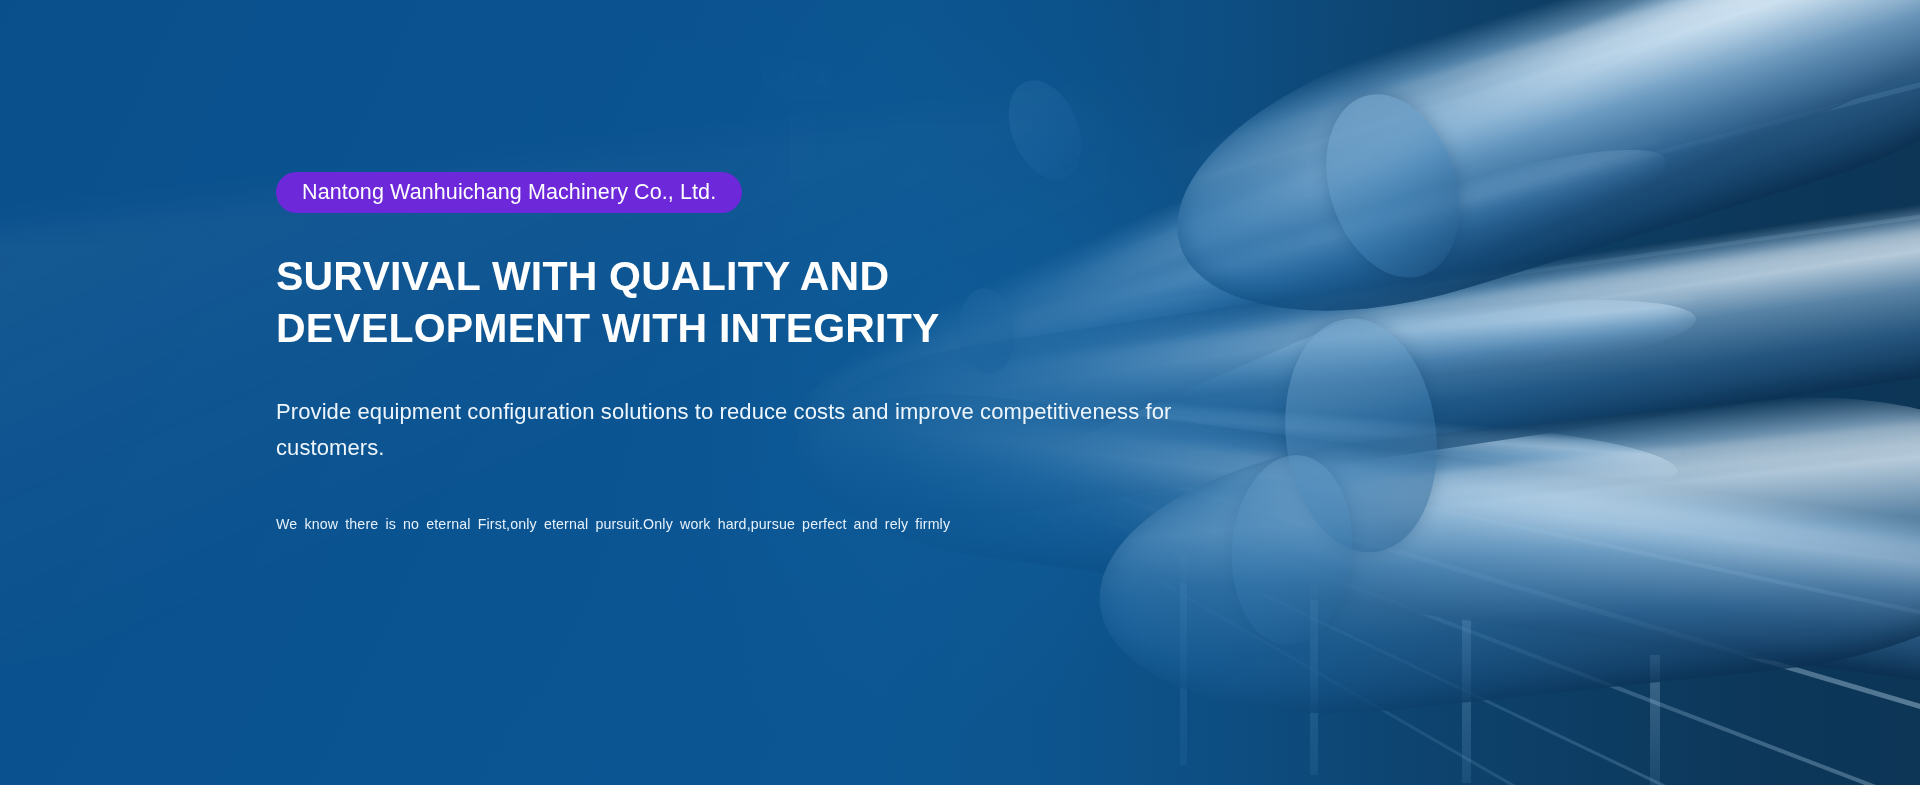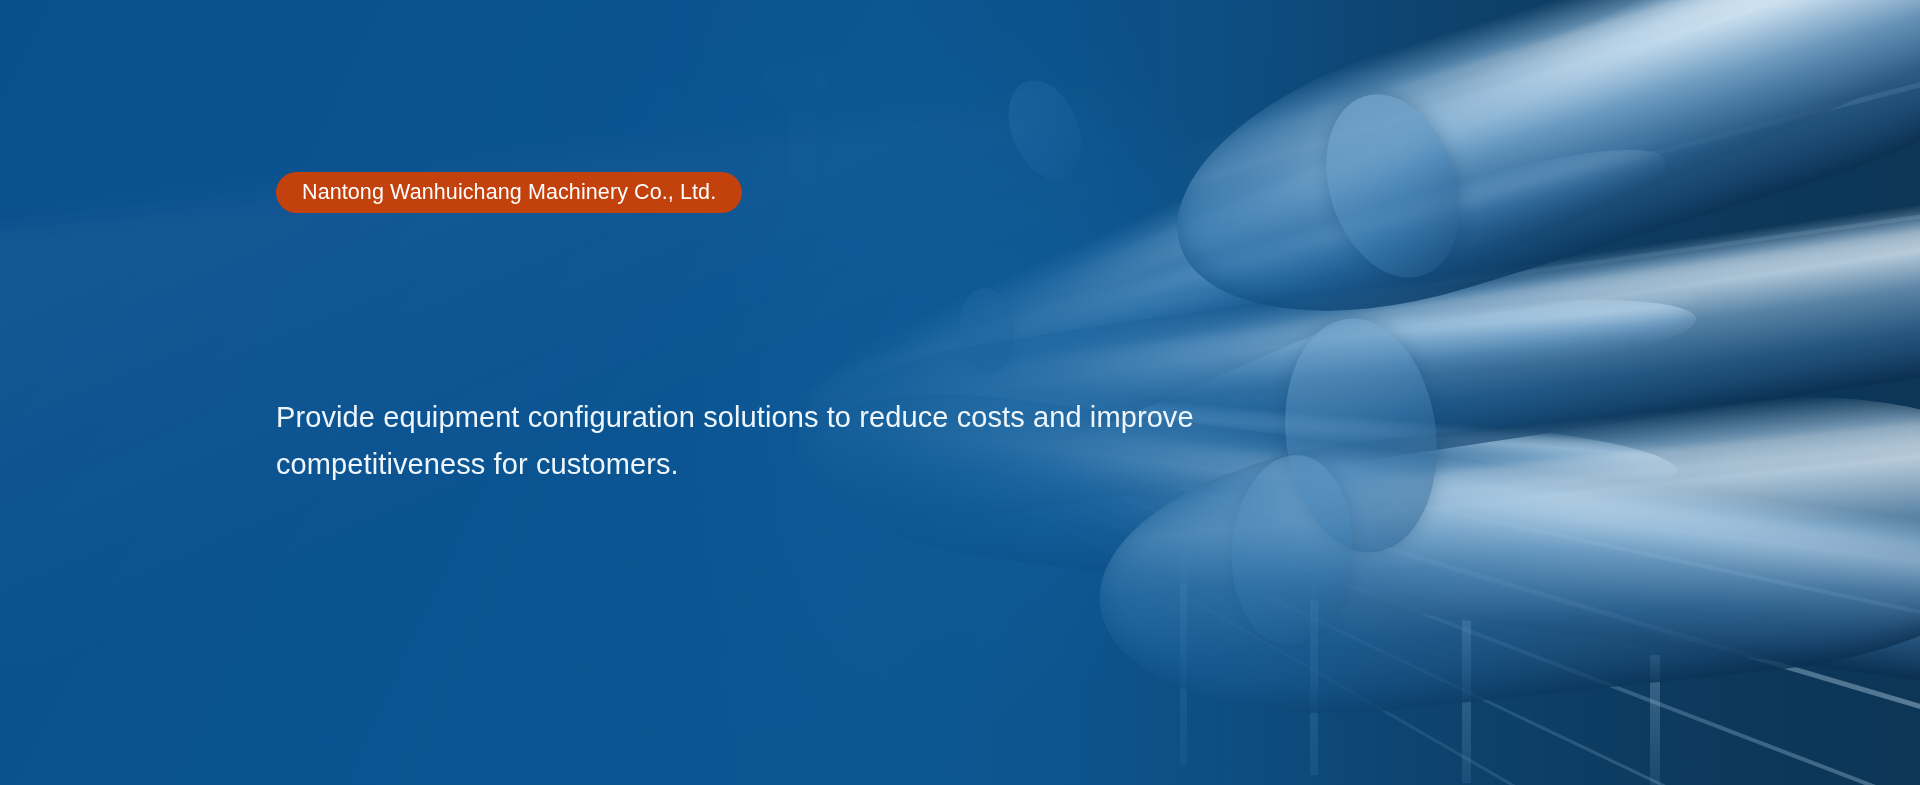"Nantong Wanhuichang Machinery Co., Ltd." .badge { background: #c2410c -> #6d28d9 }
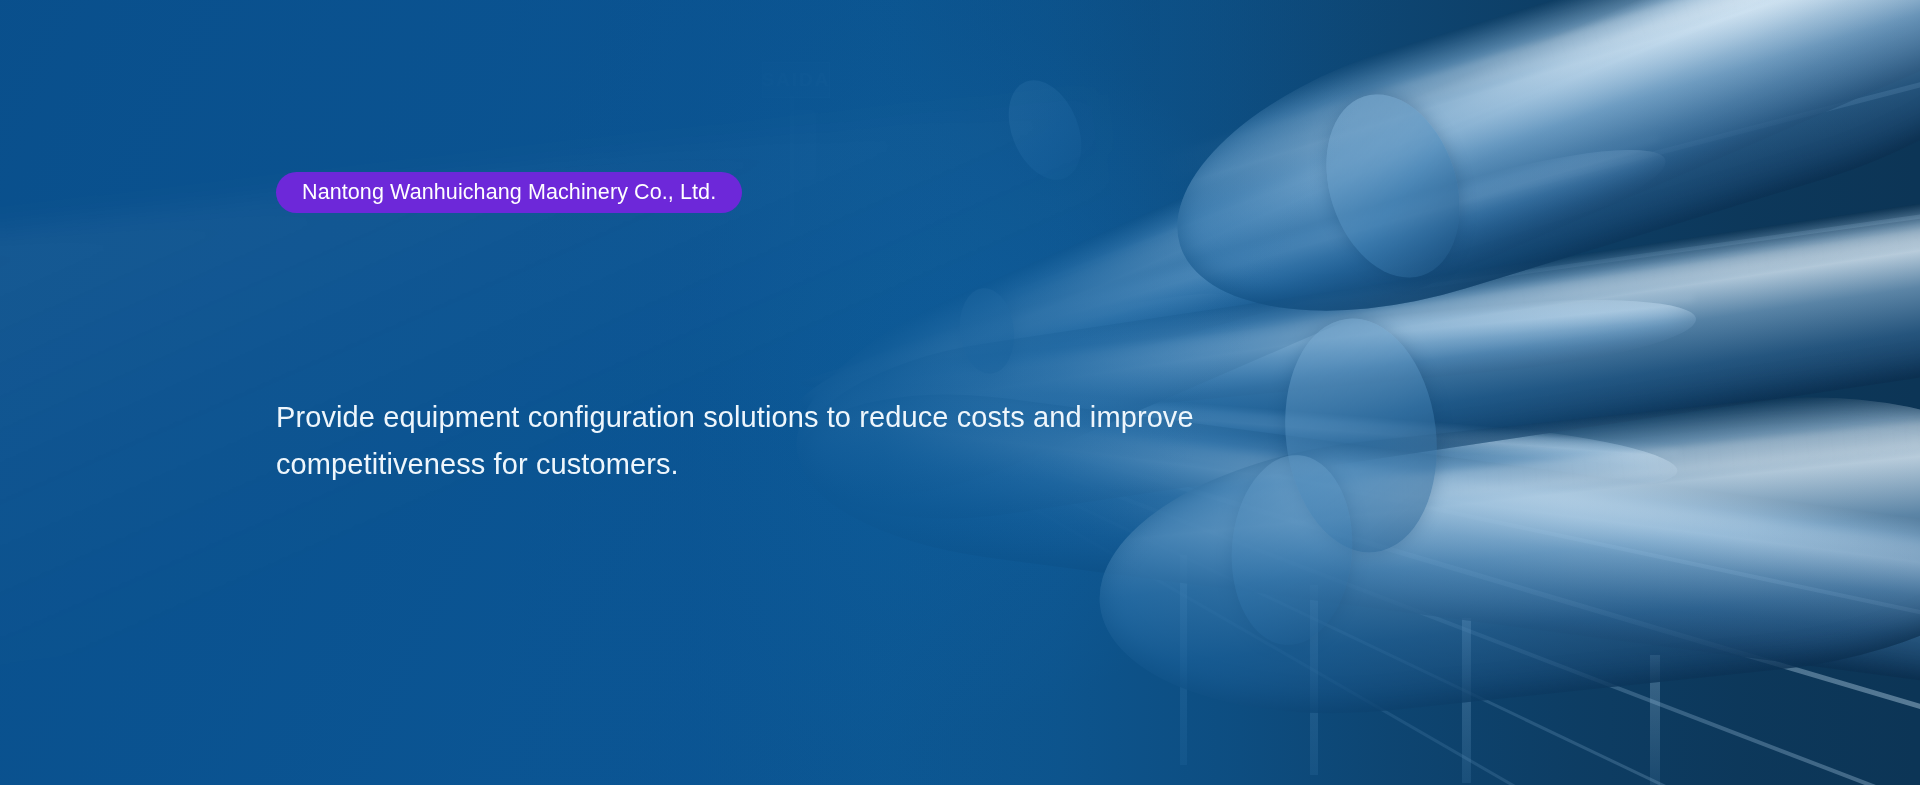"SURVIVAL WITH QUALITY AND" h1.headline { html: none -> <h1>SURVIVAL WITH QUALITY AND DEVELOPMENT WITH INTEGRITY</h1> }
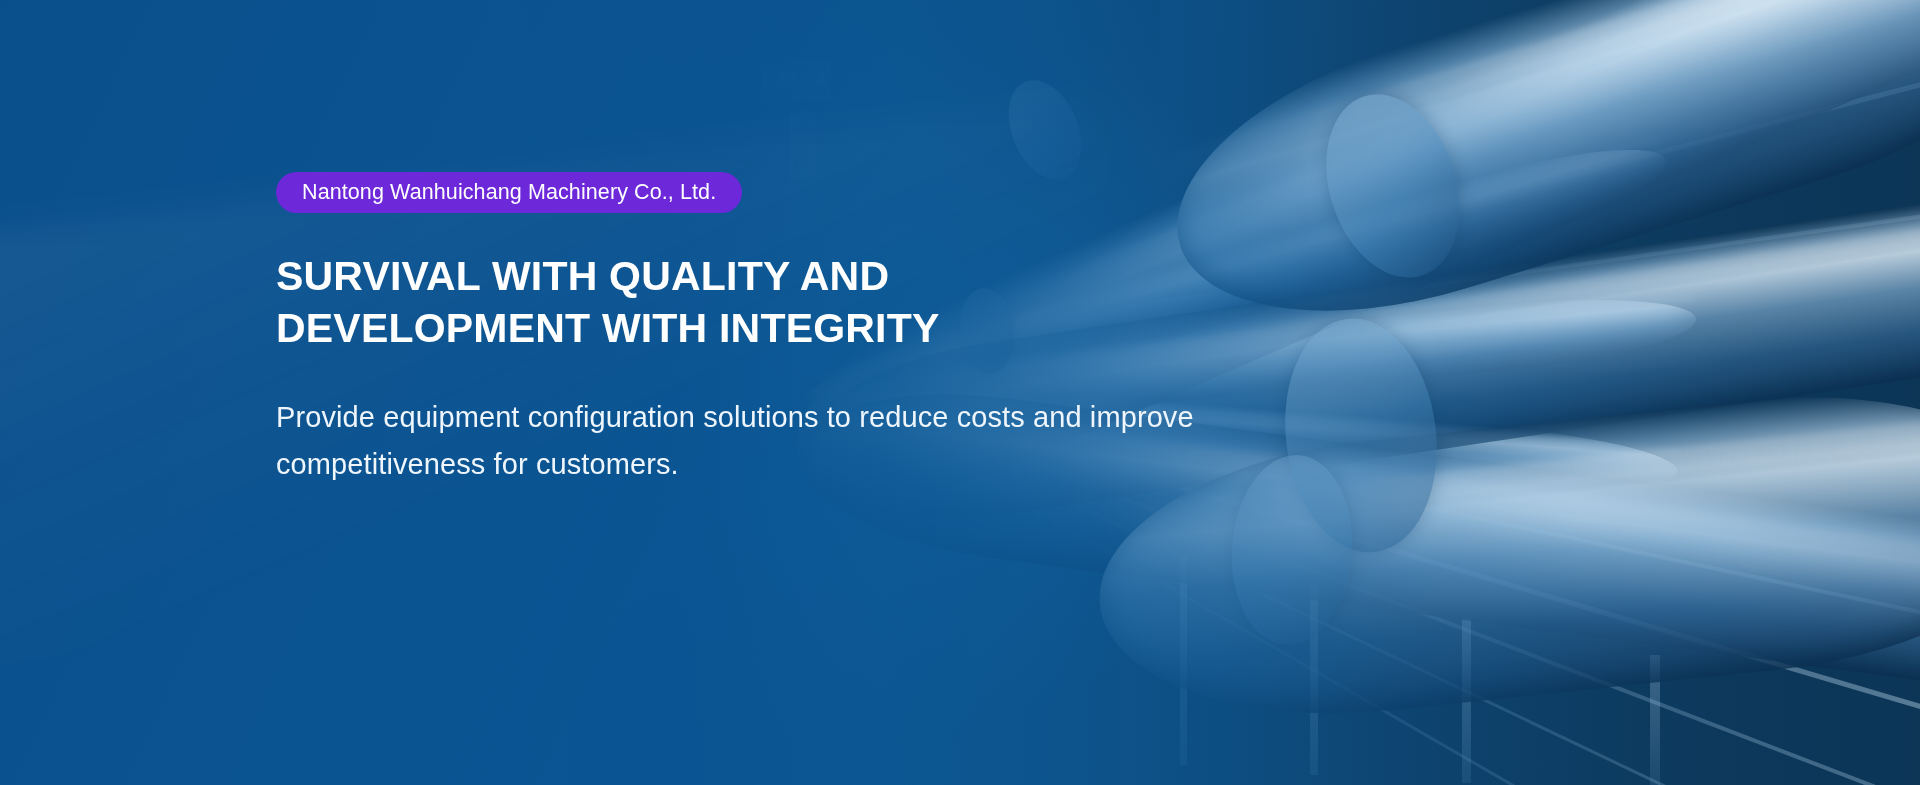"Provide equipment configuration" .subhead { font-size: 29px -> 22px }
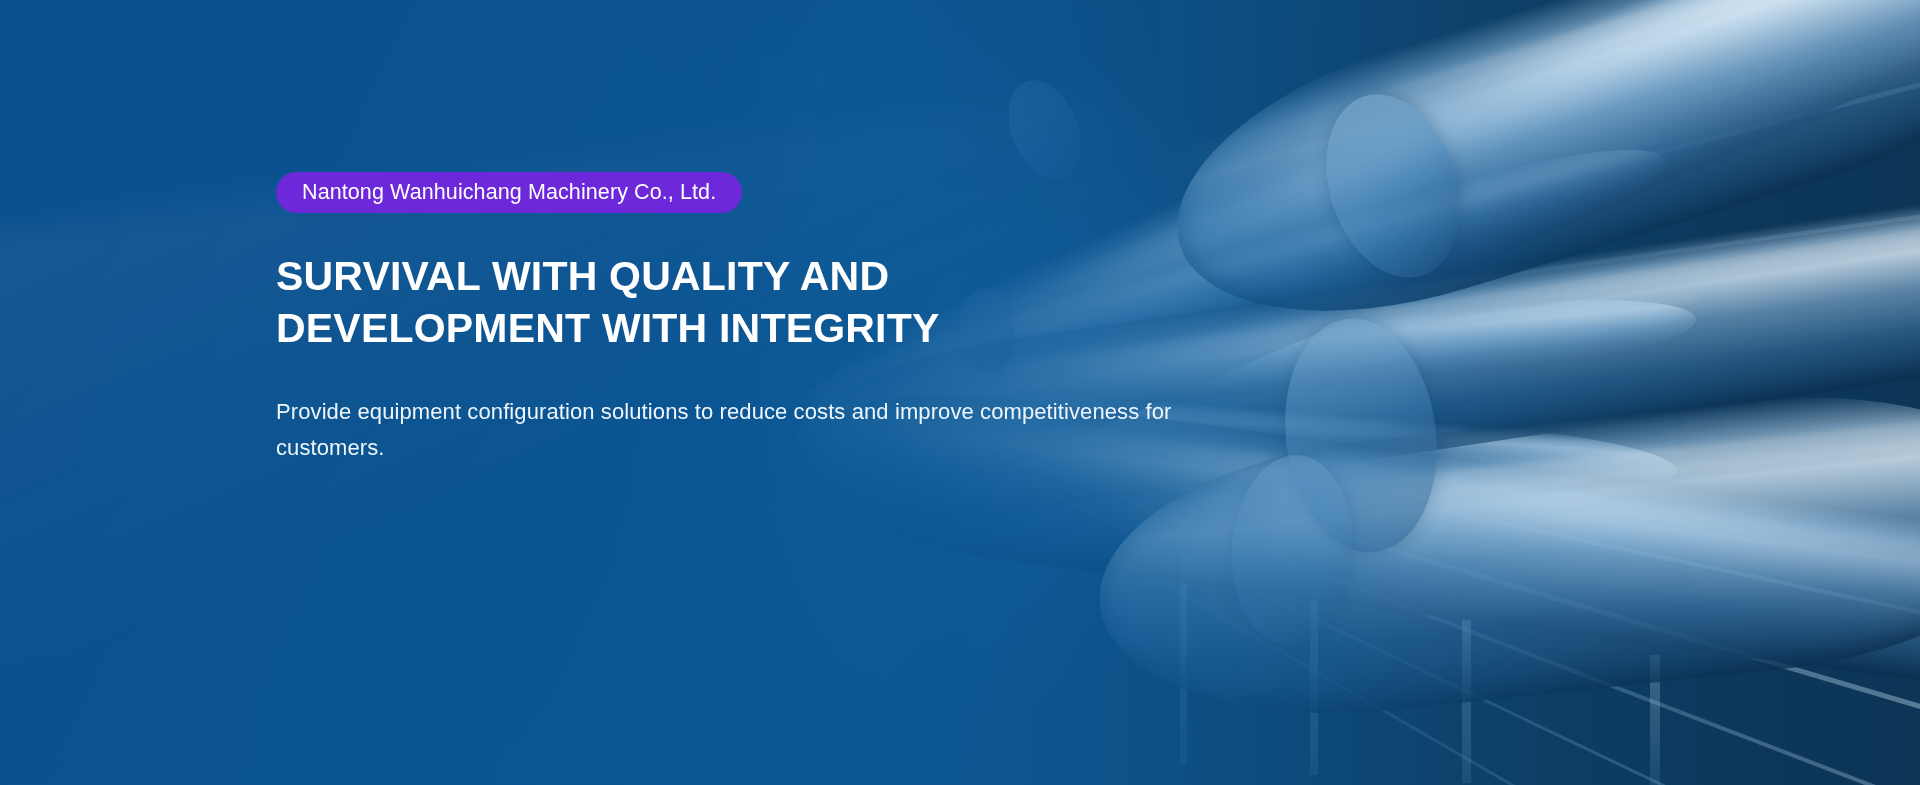"We know there is no" span.l1 { html: none -> <span>We know there is no eternal First,only eternal pursuit.Only work hard,pursue perfect and rely firmly</span> }
